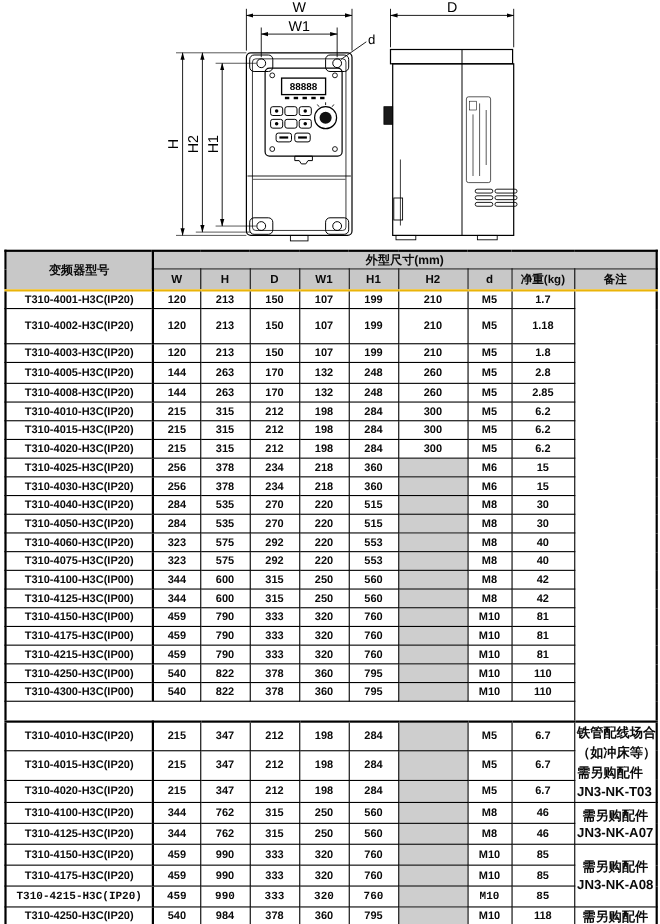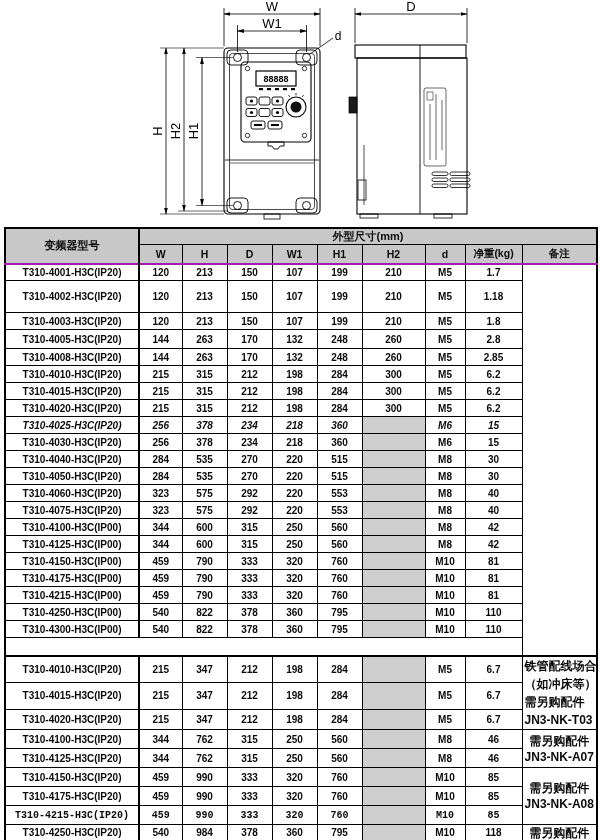"T310-4001-H3C(IP20)" .spec tbody tr:first-child td { border-top: 2px solid #a21caf -> 2px solid #eab308 }
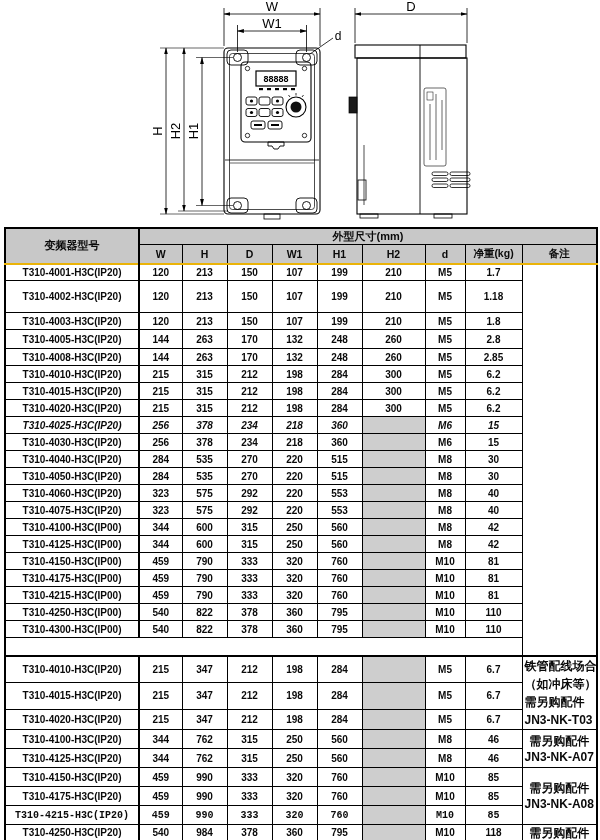"T310-4025-H3C(IP20)" tr { font-style: italic -> none }
